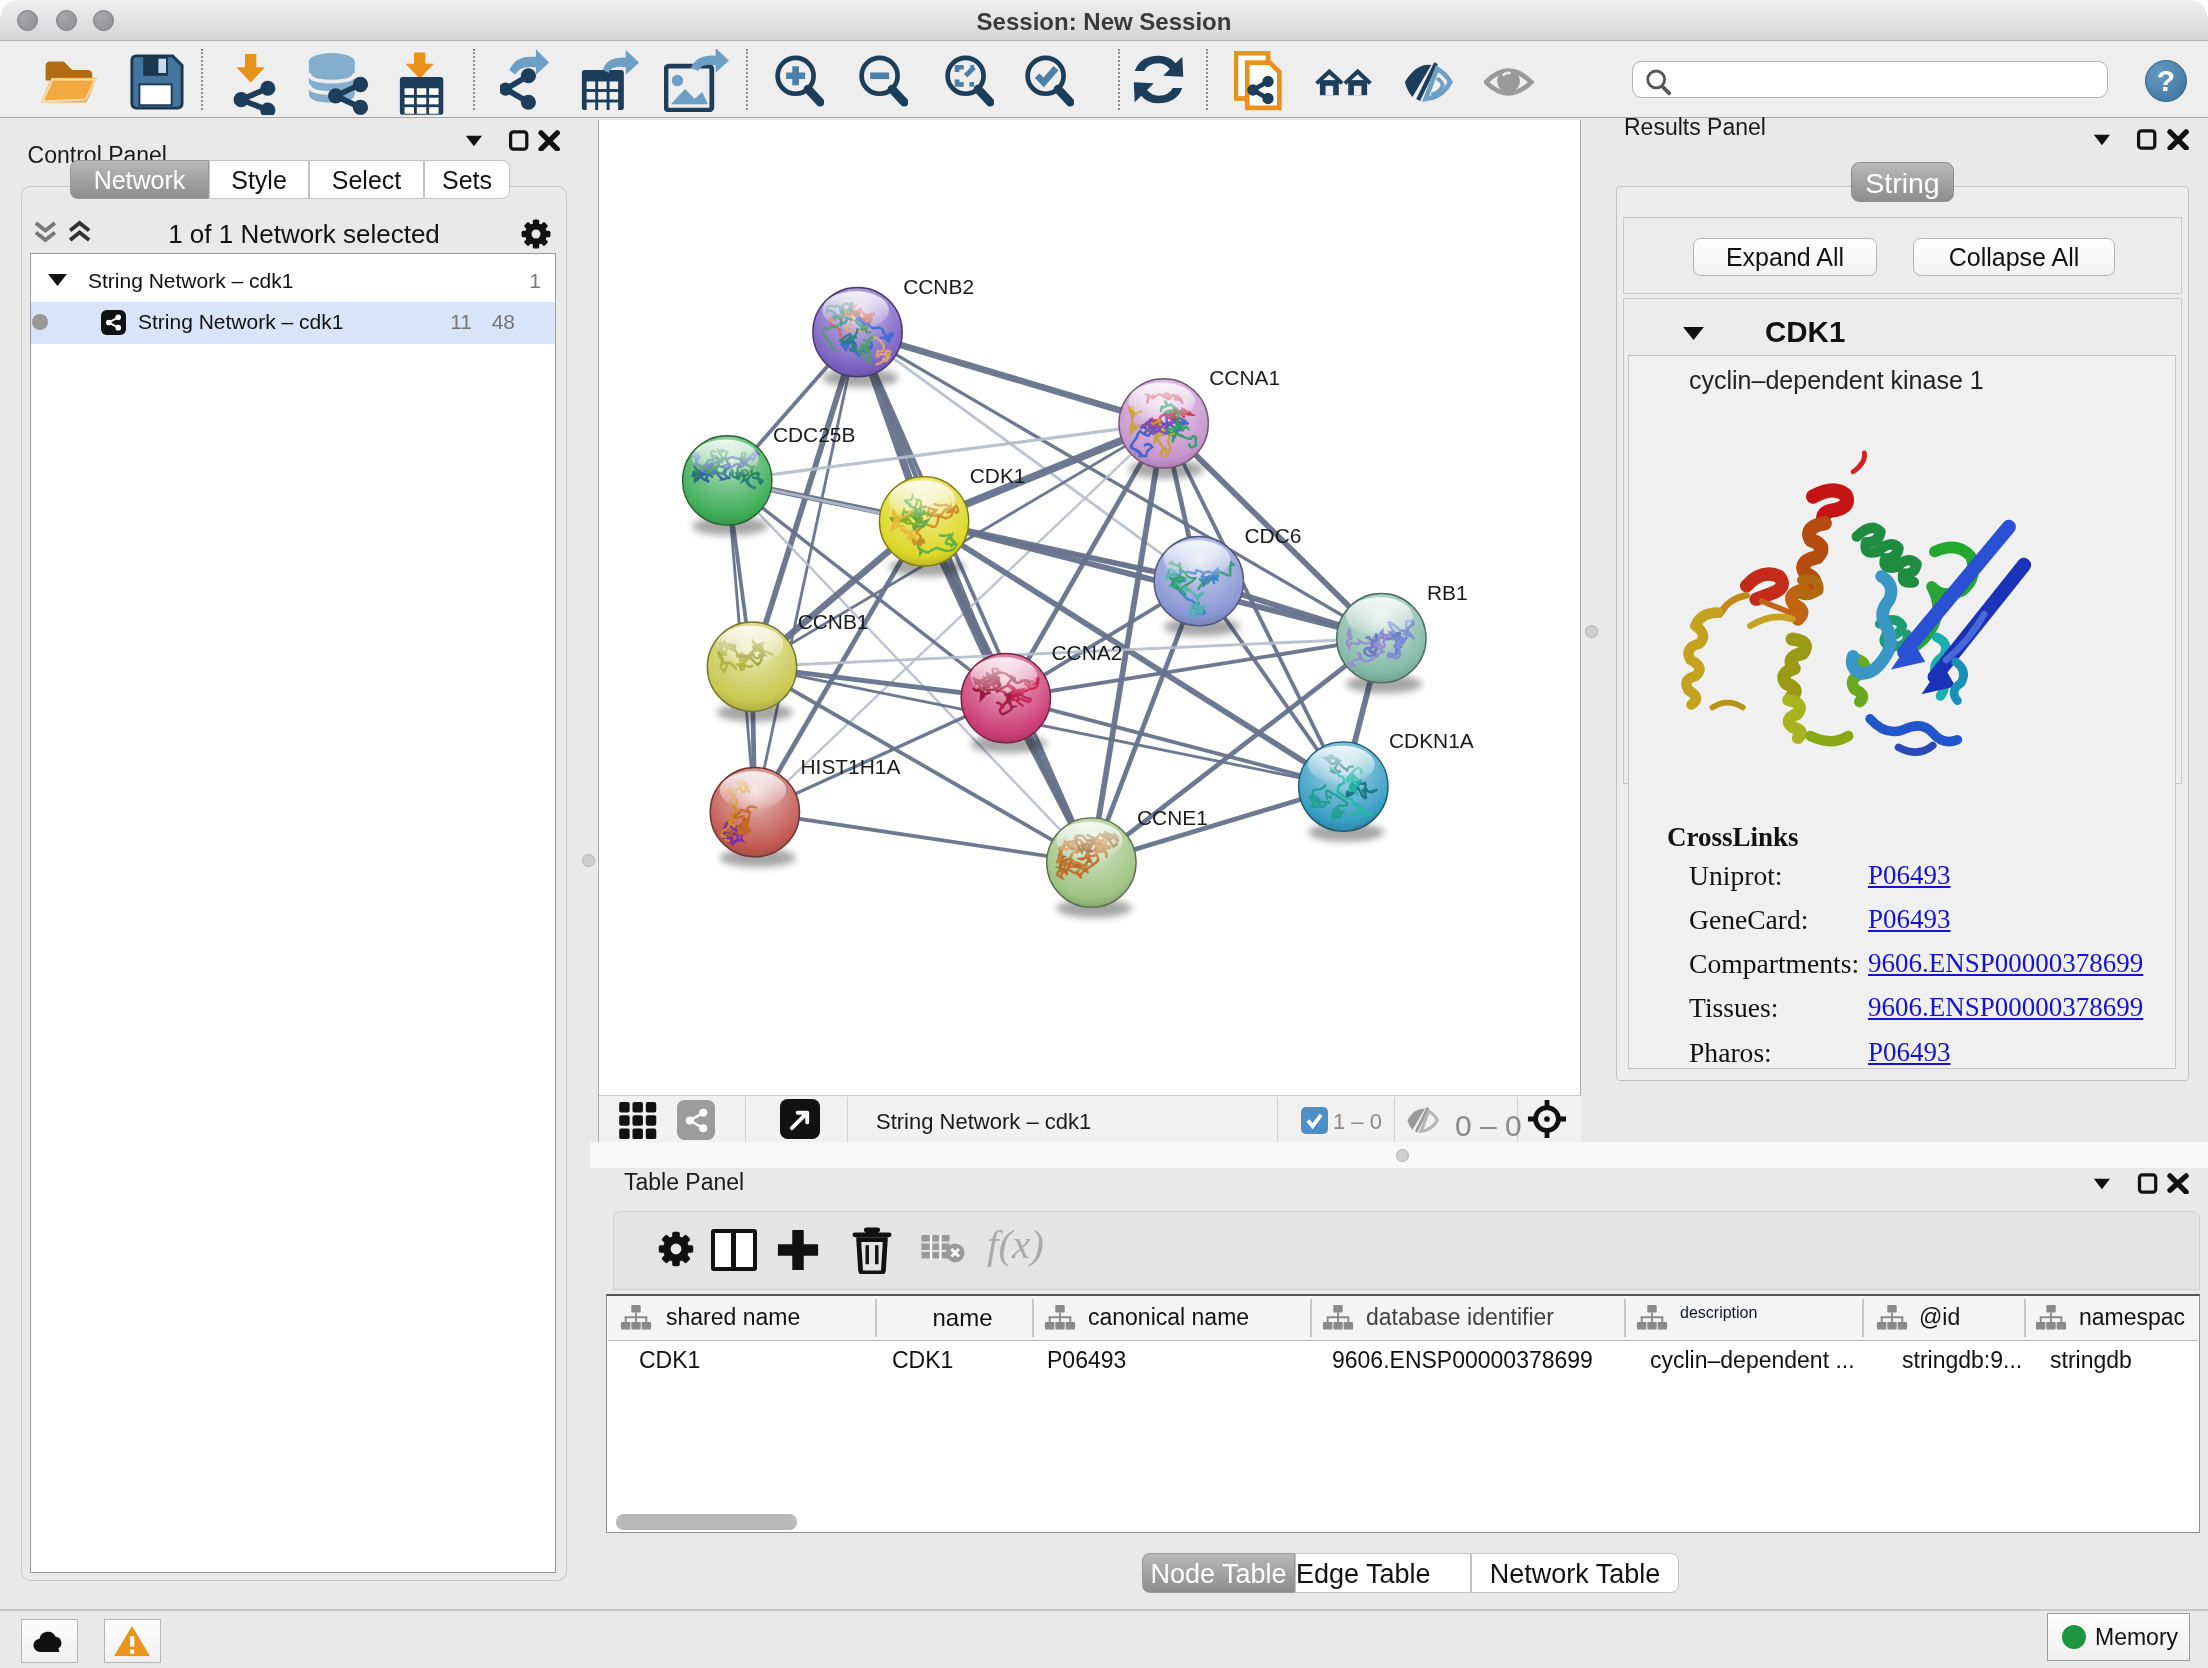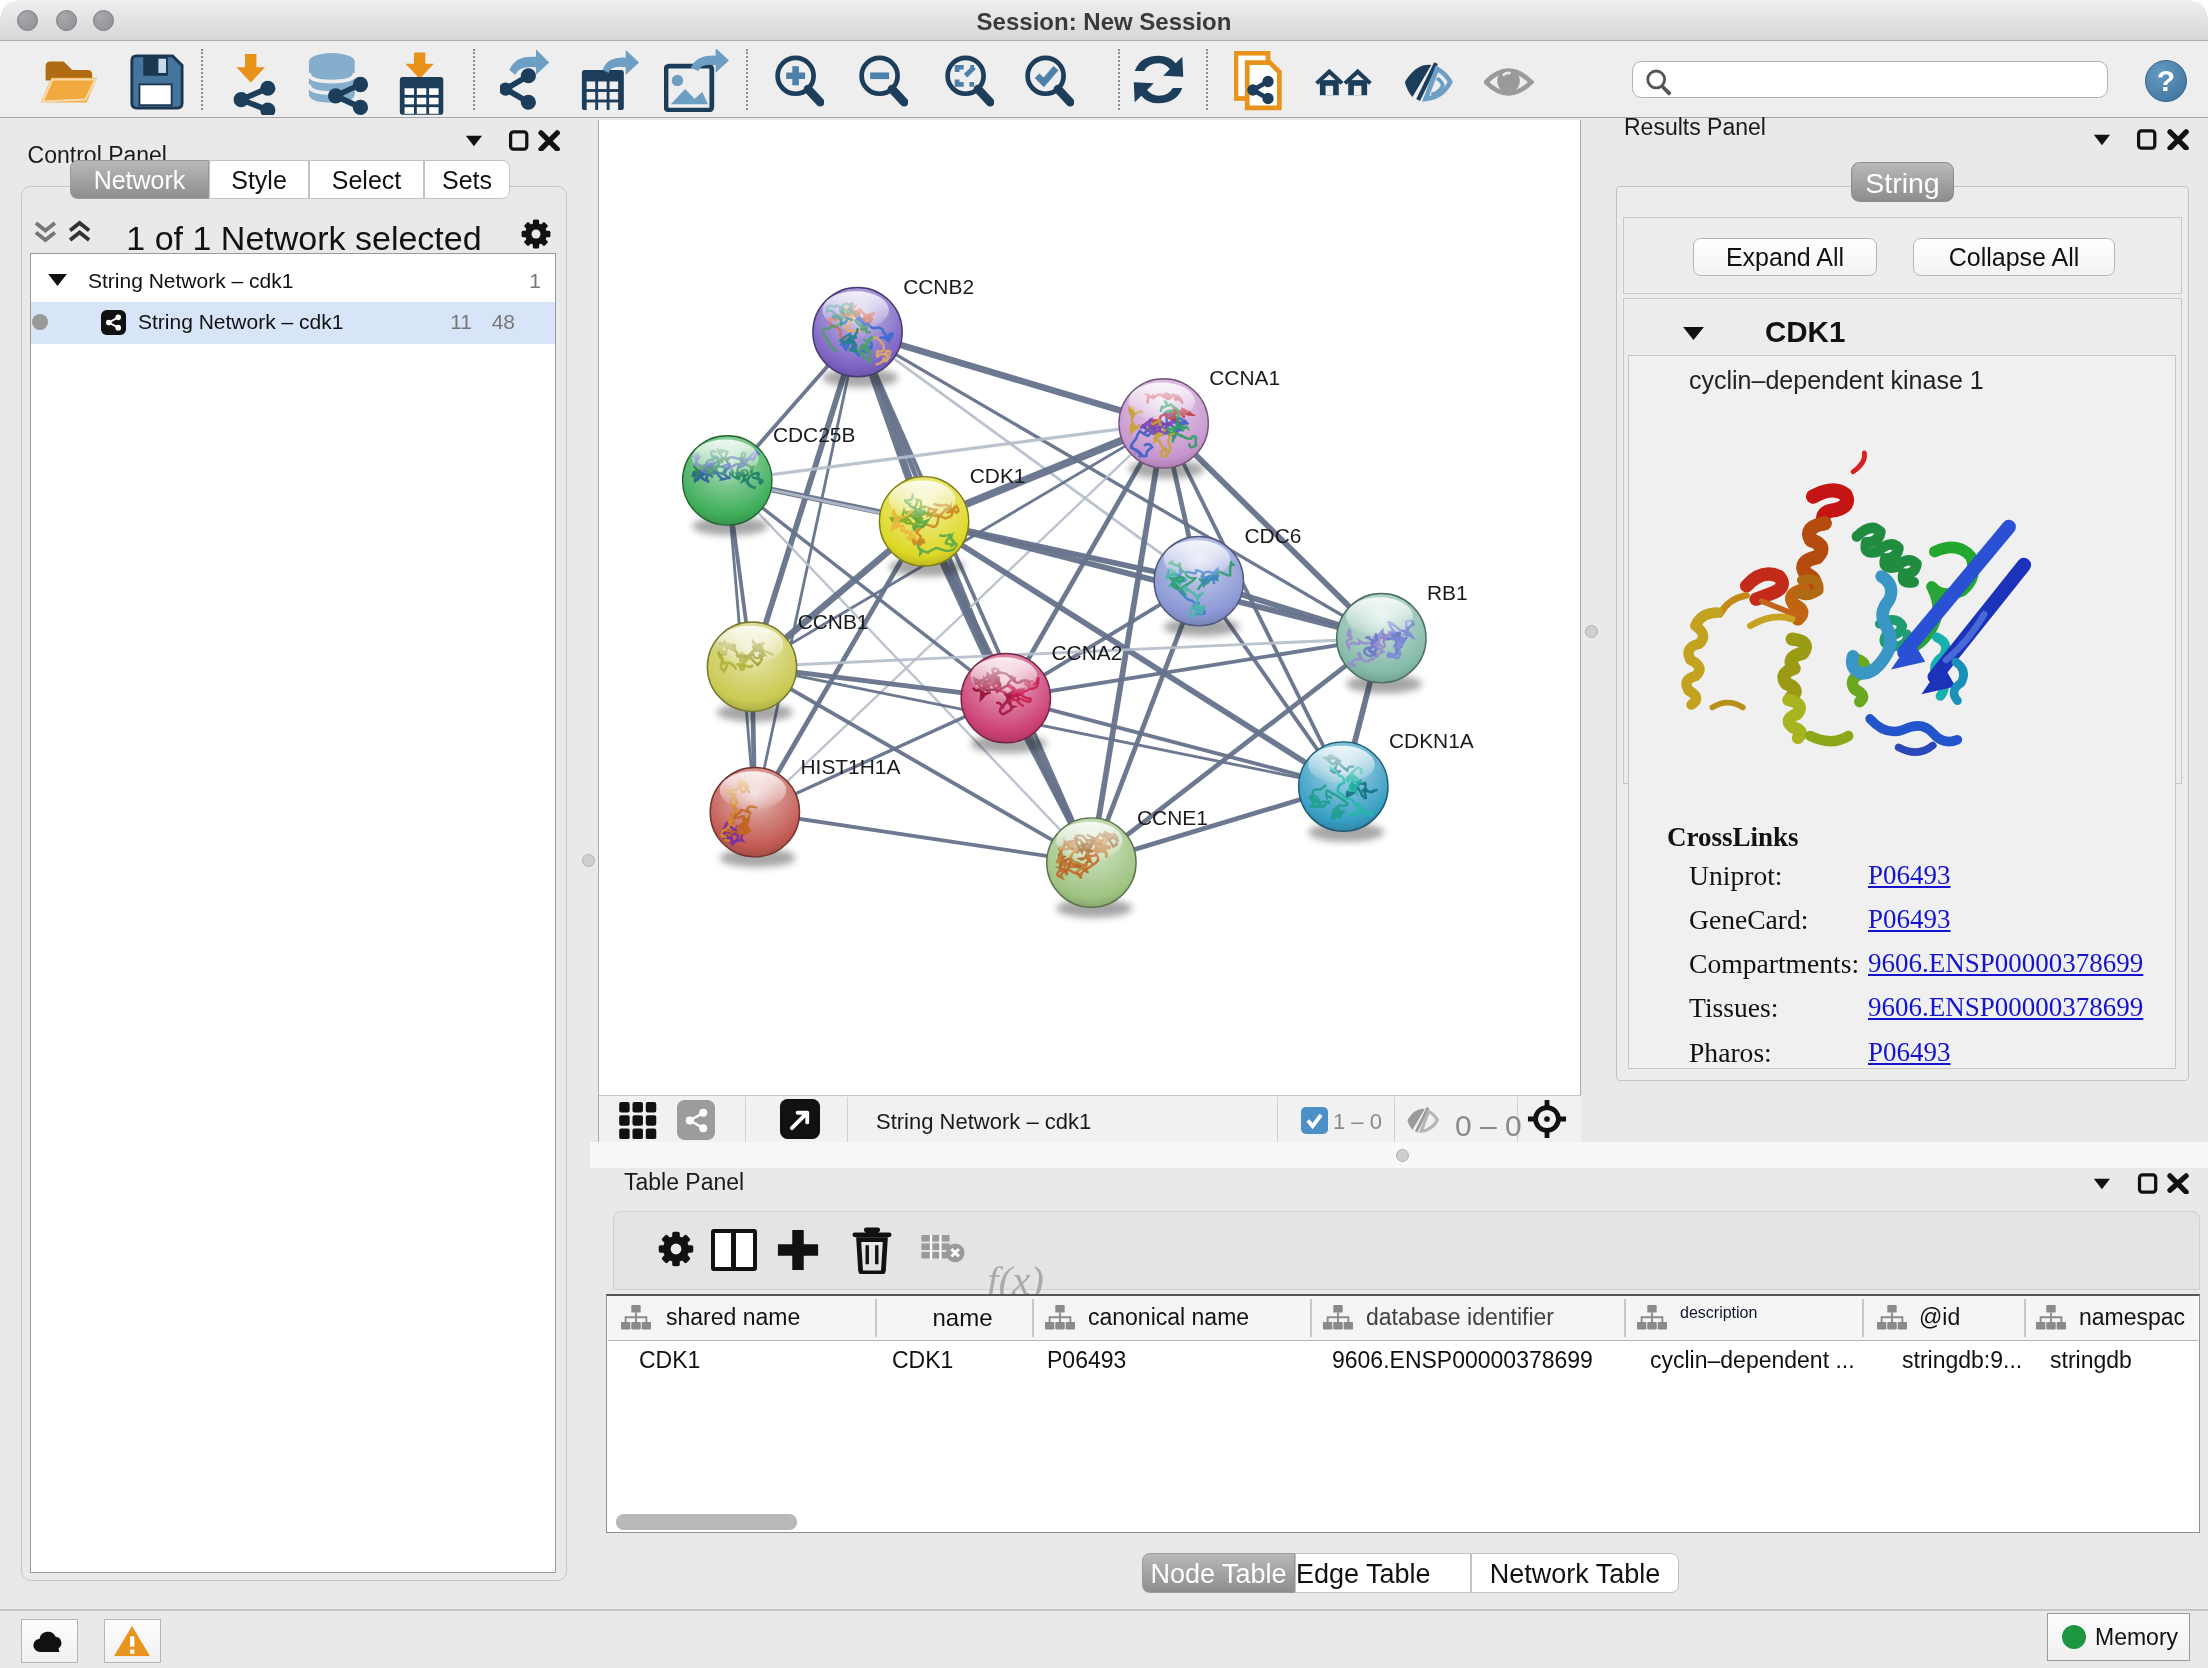"1 of 1 Network selected" div.abs { font-size: 34px -> 26px }
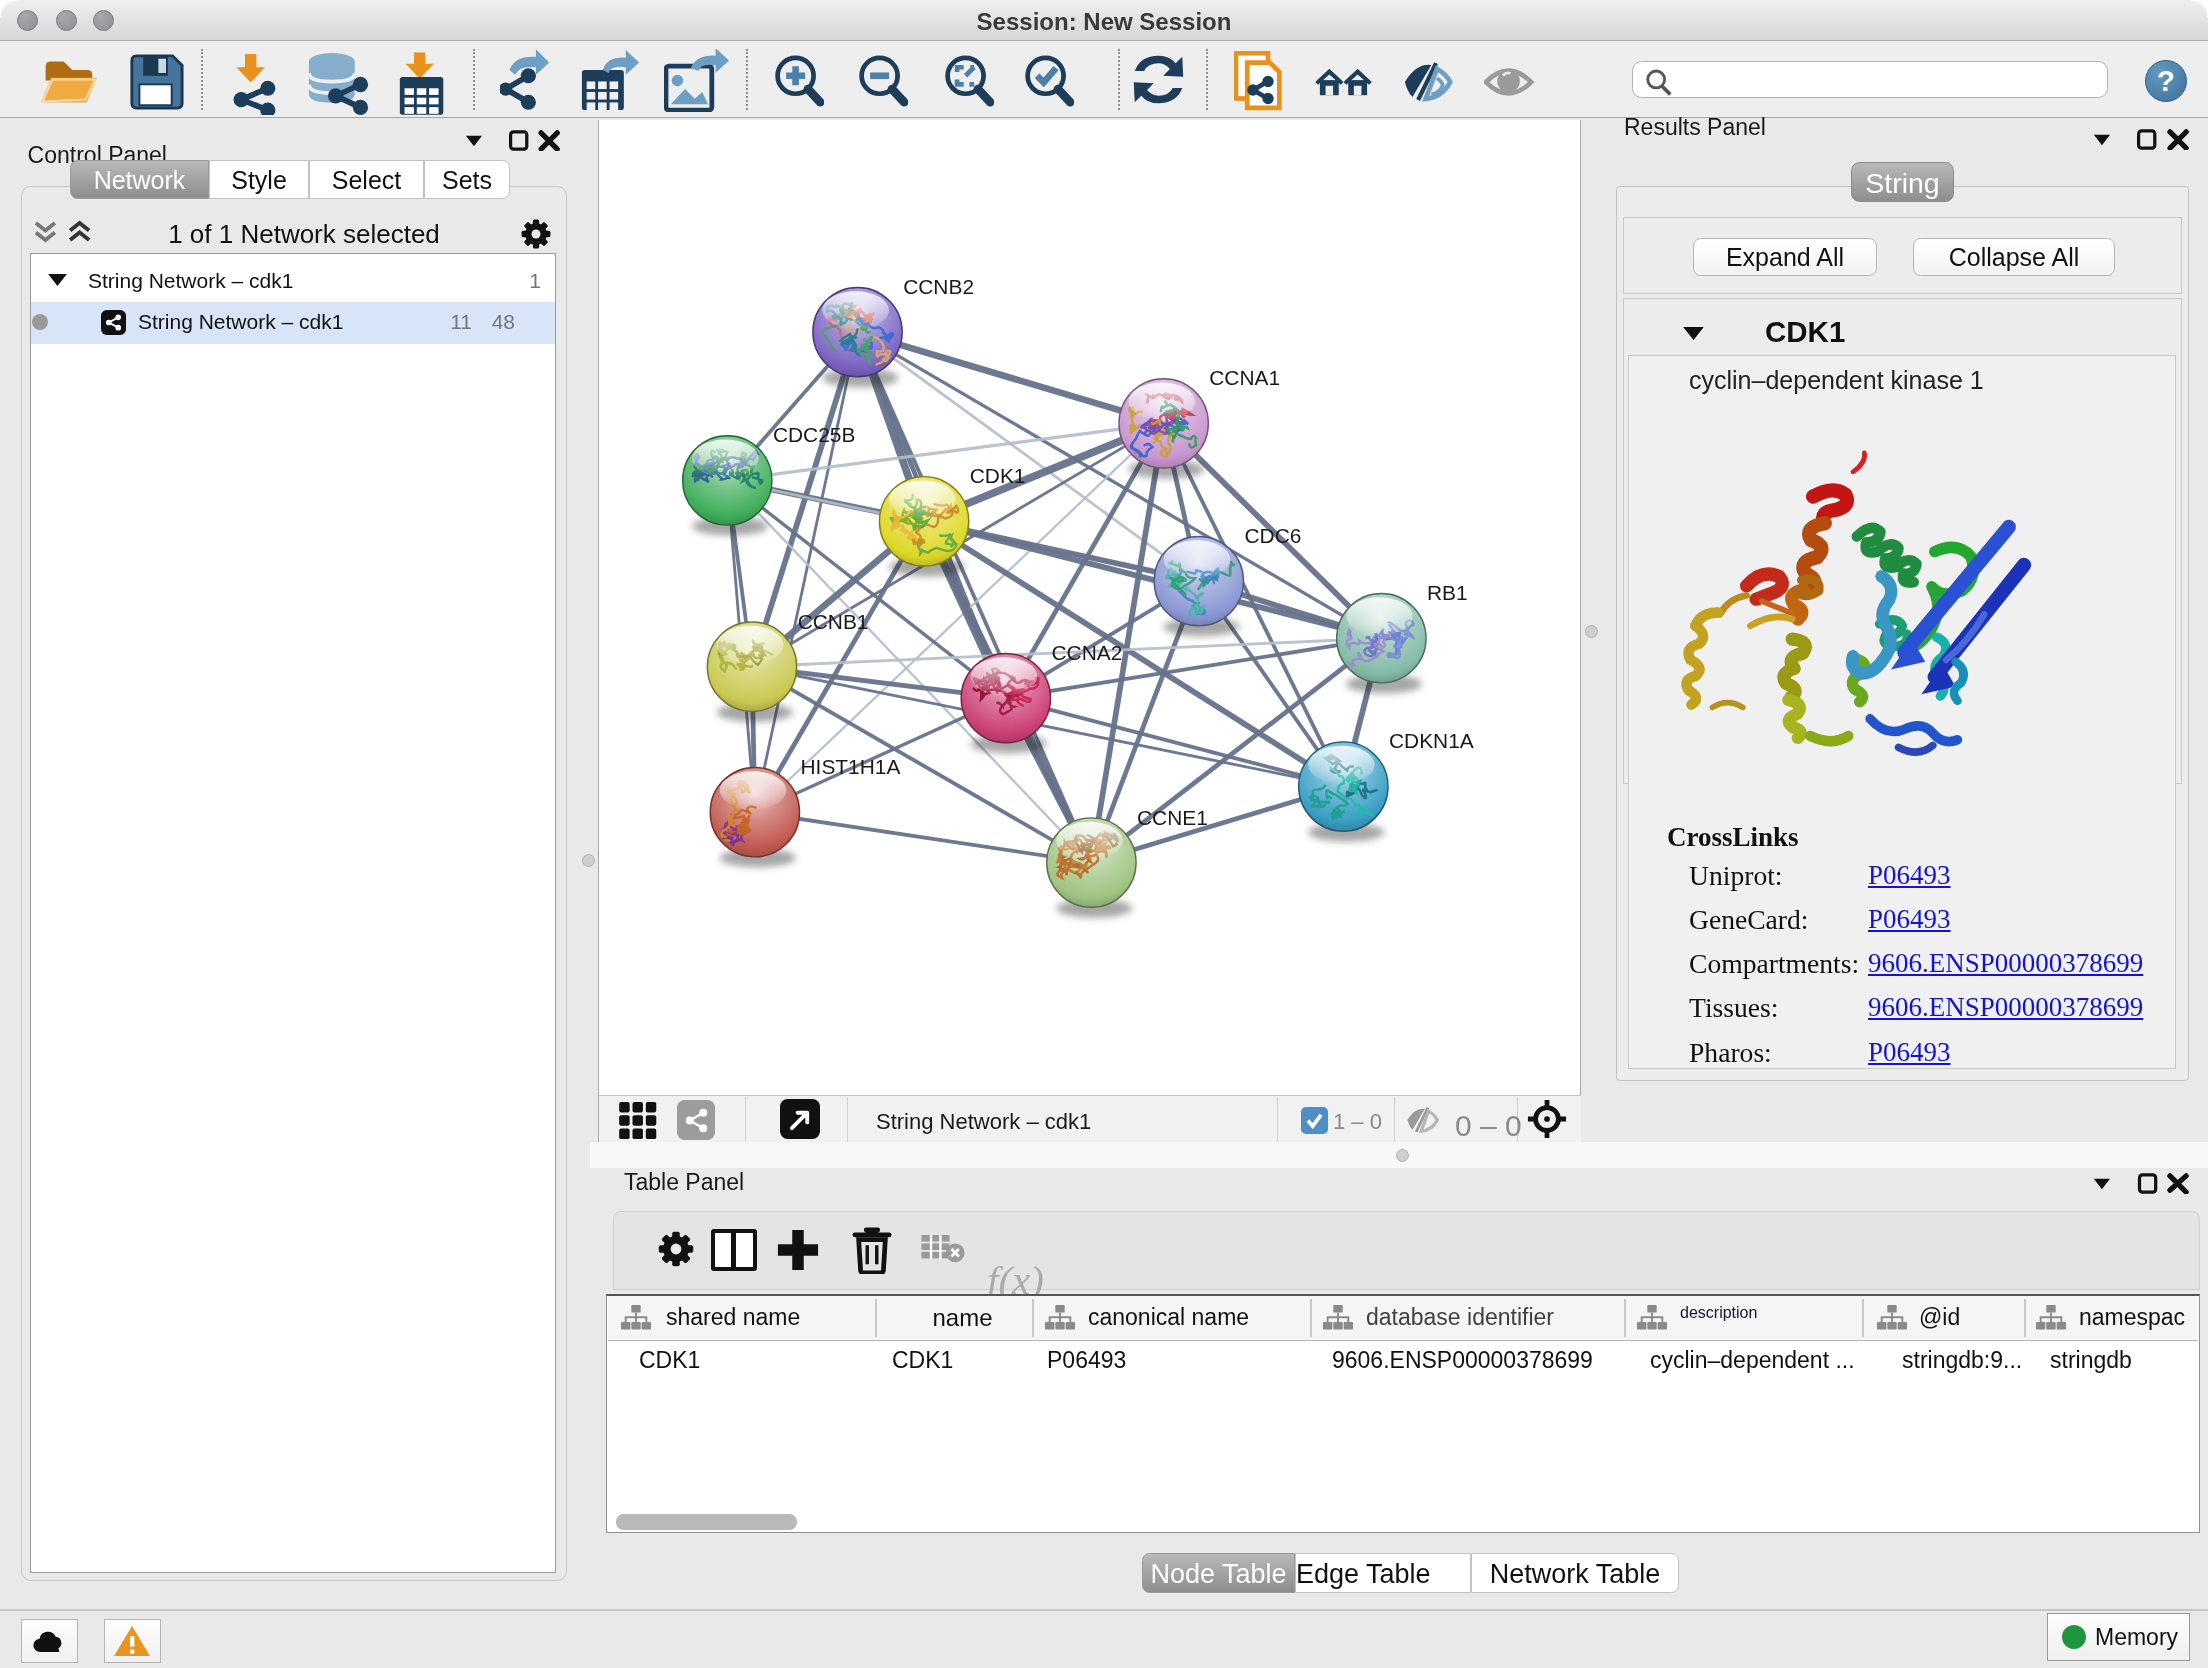"f(x)" div.abs { margin-top: 36px -> none }
